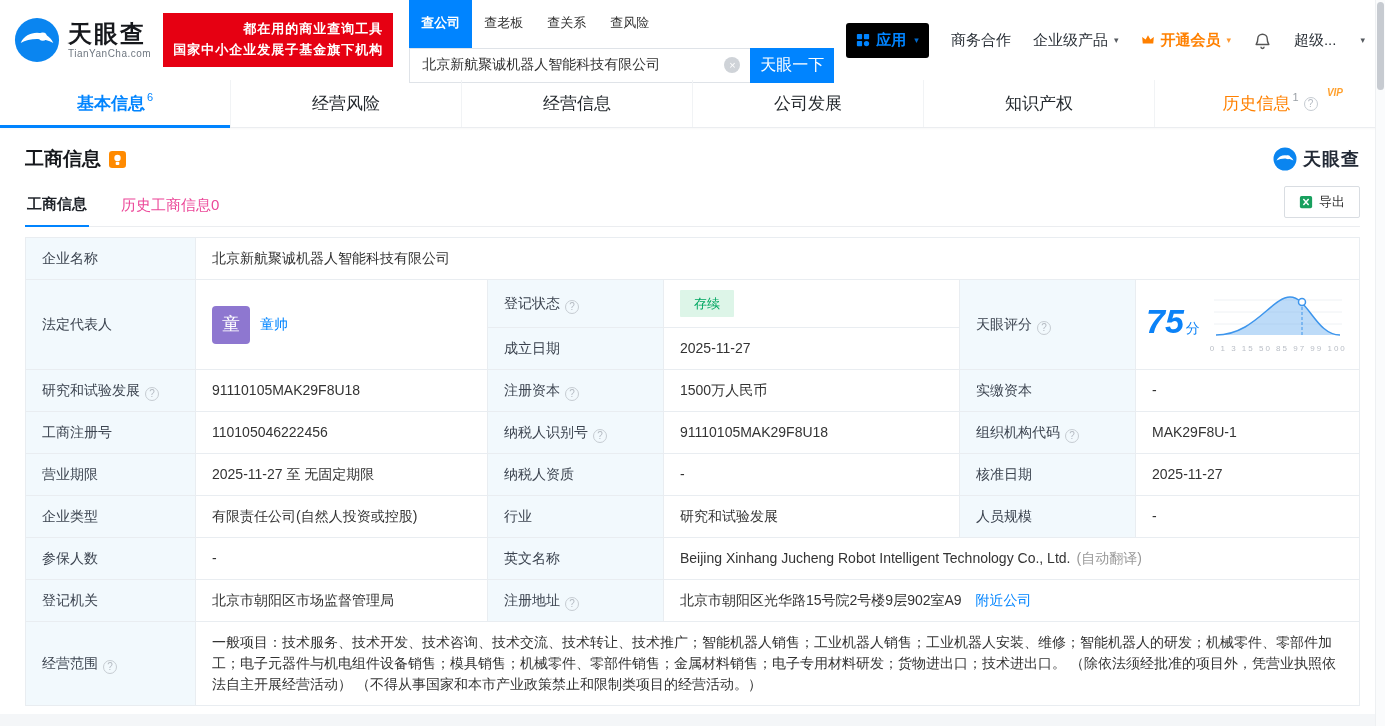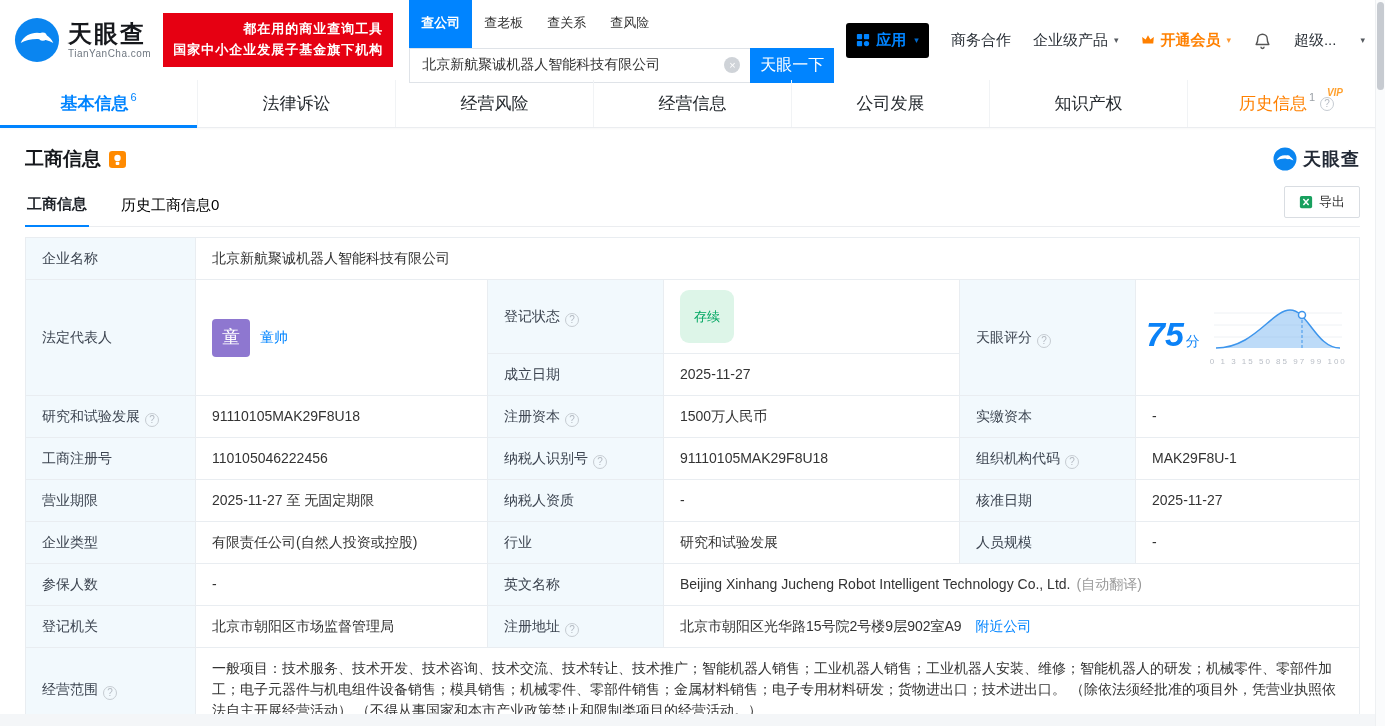"法律诉讼" div.mtab { html: <div> <span>法律诉讼</span> </div> -> none }
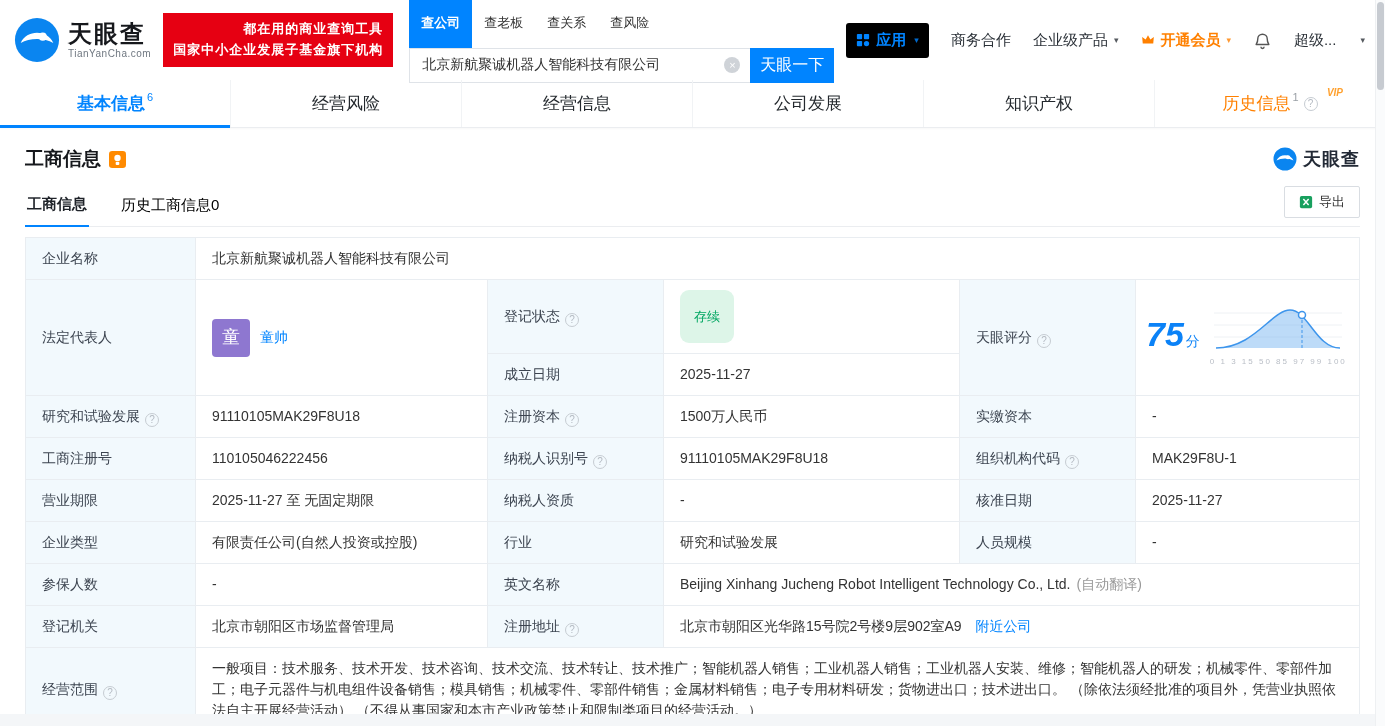"历史工商信息0" .subtab { color: #000000 -> #ec4899 }
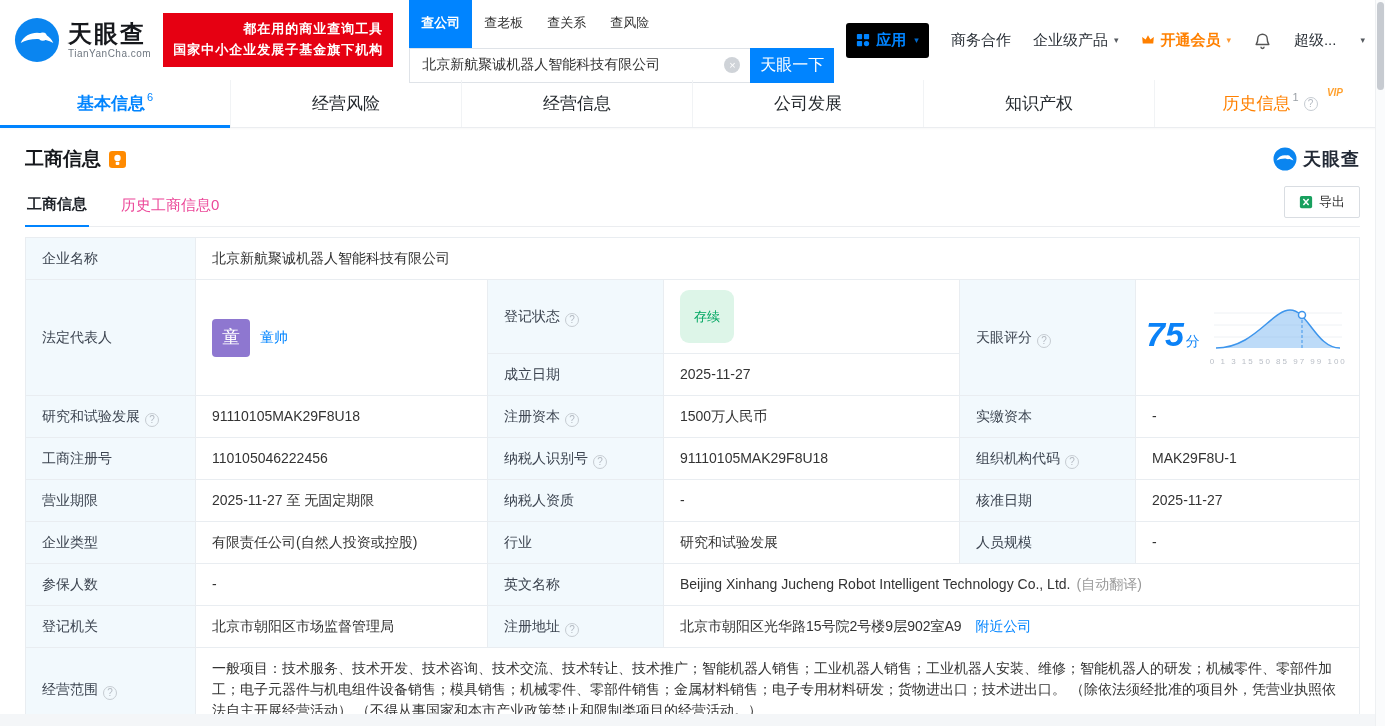"存续" .badge-green { border-radius: 9px -> 1px; padding: 16px 14px -> 3px 14px }
